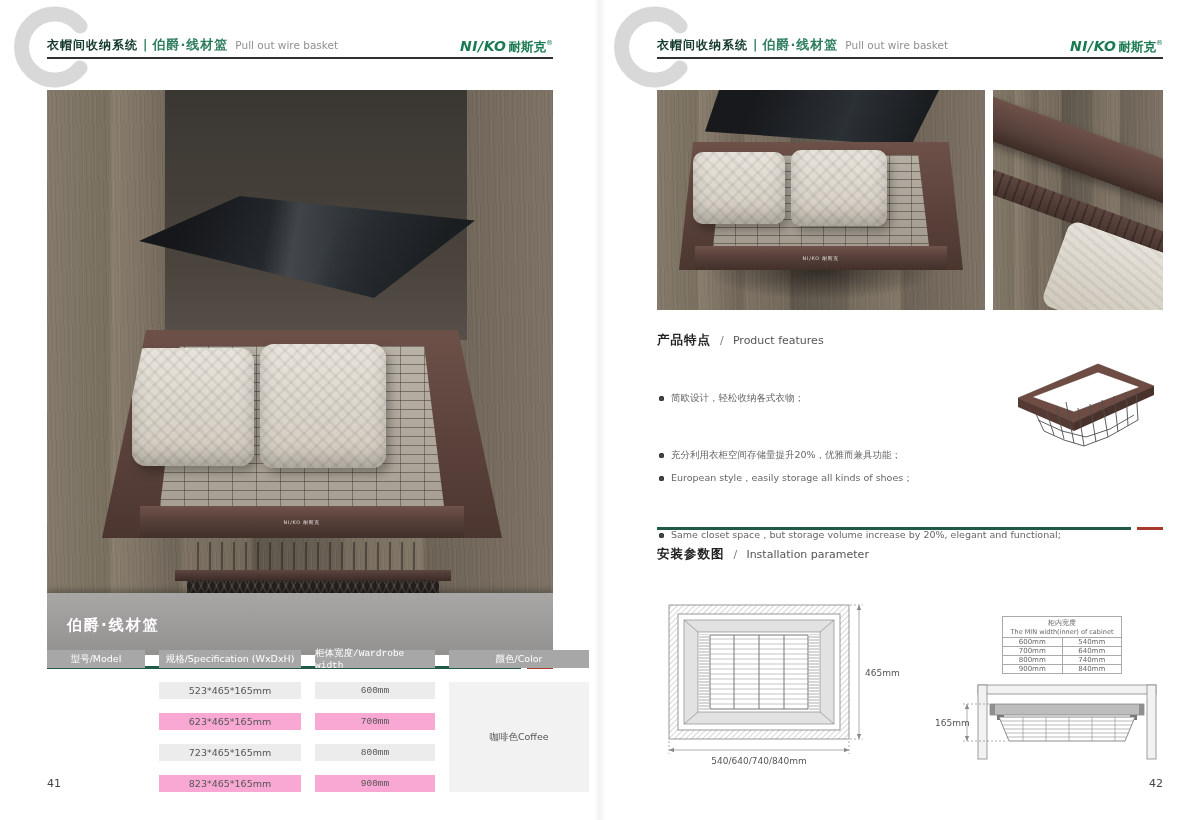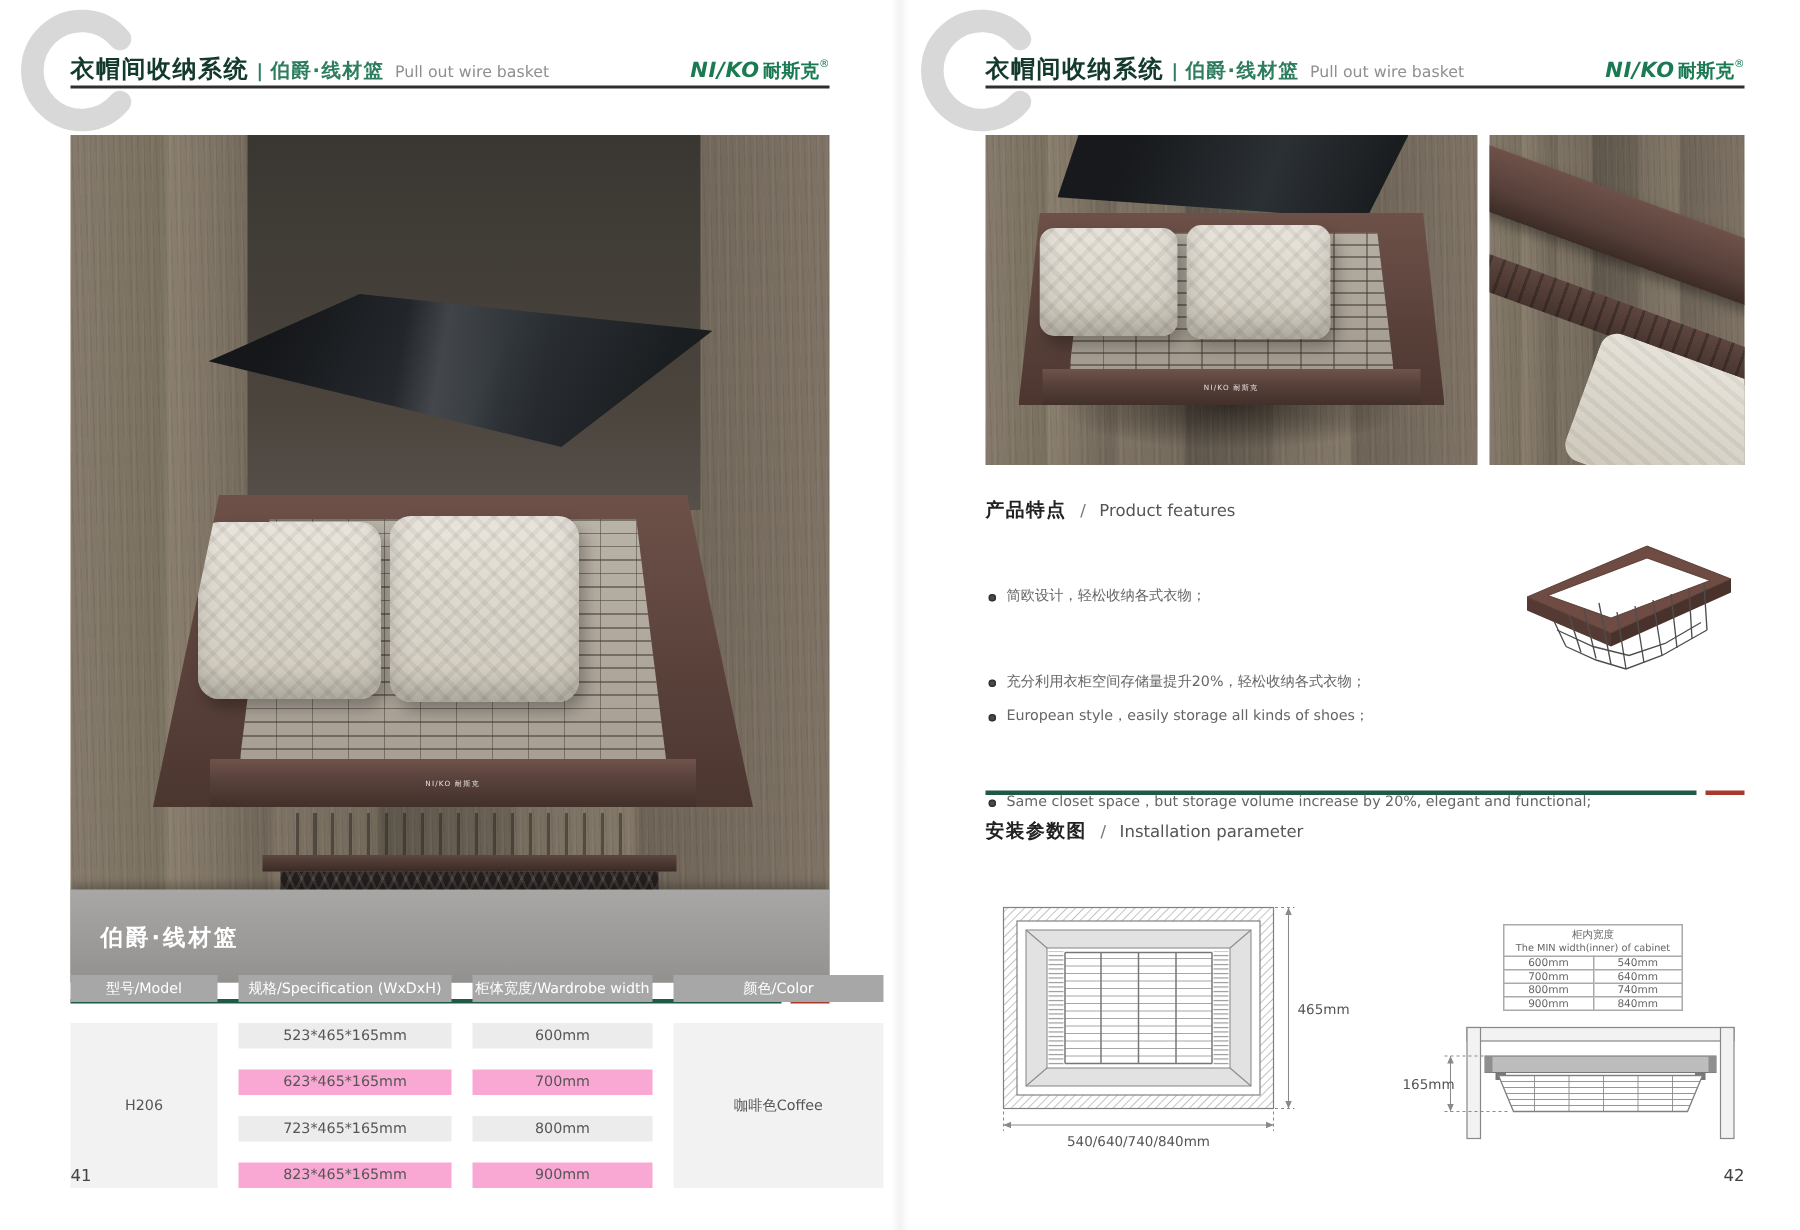"衣帽间收纳系统" .h-cn { font-size: 16px -> 12px }
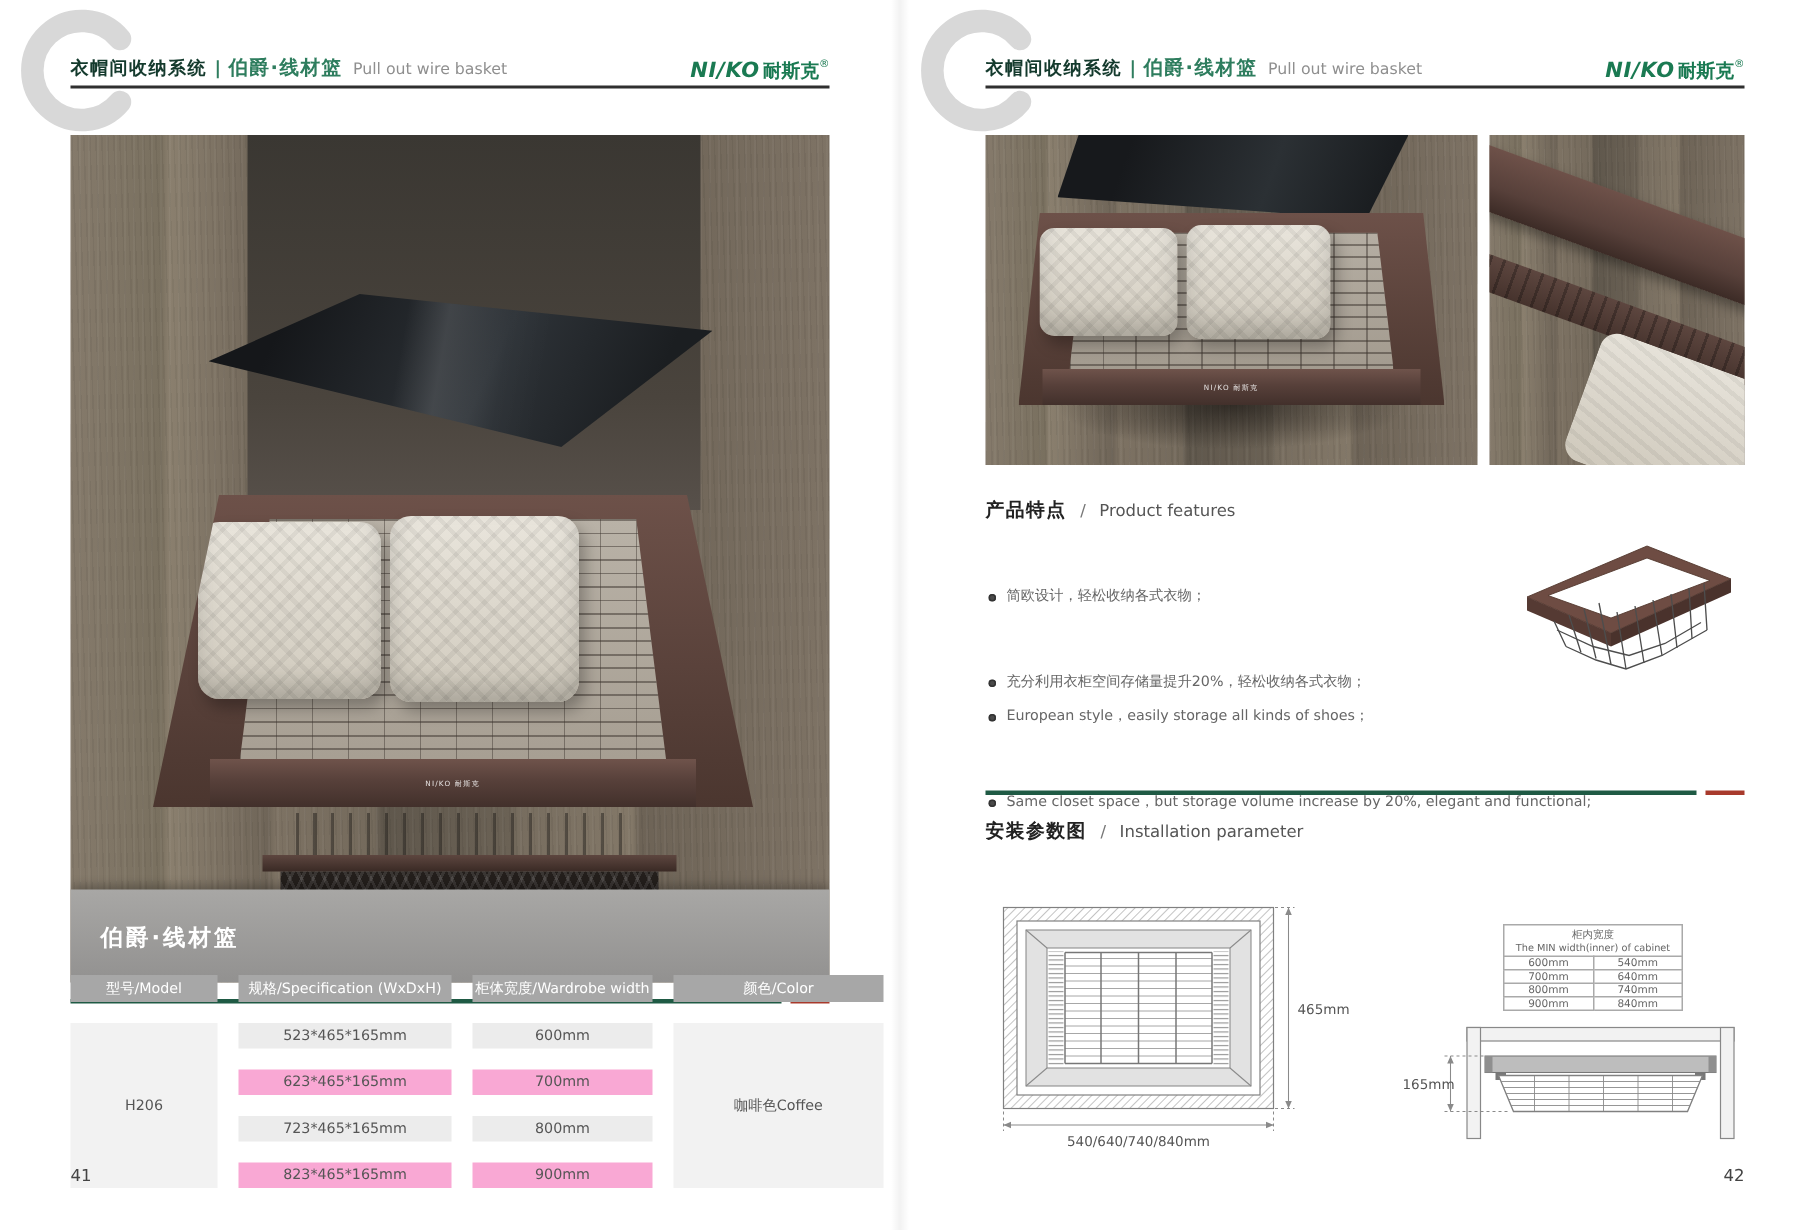"充分利用衣柜空间存储量提升20%，轻松收纳各式衣物；" span { text: 轻松收纳各式衣物 -> 优雅而兼具功能 }
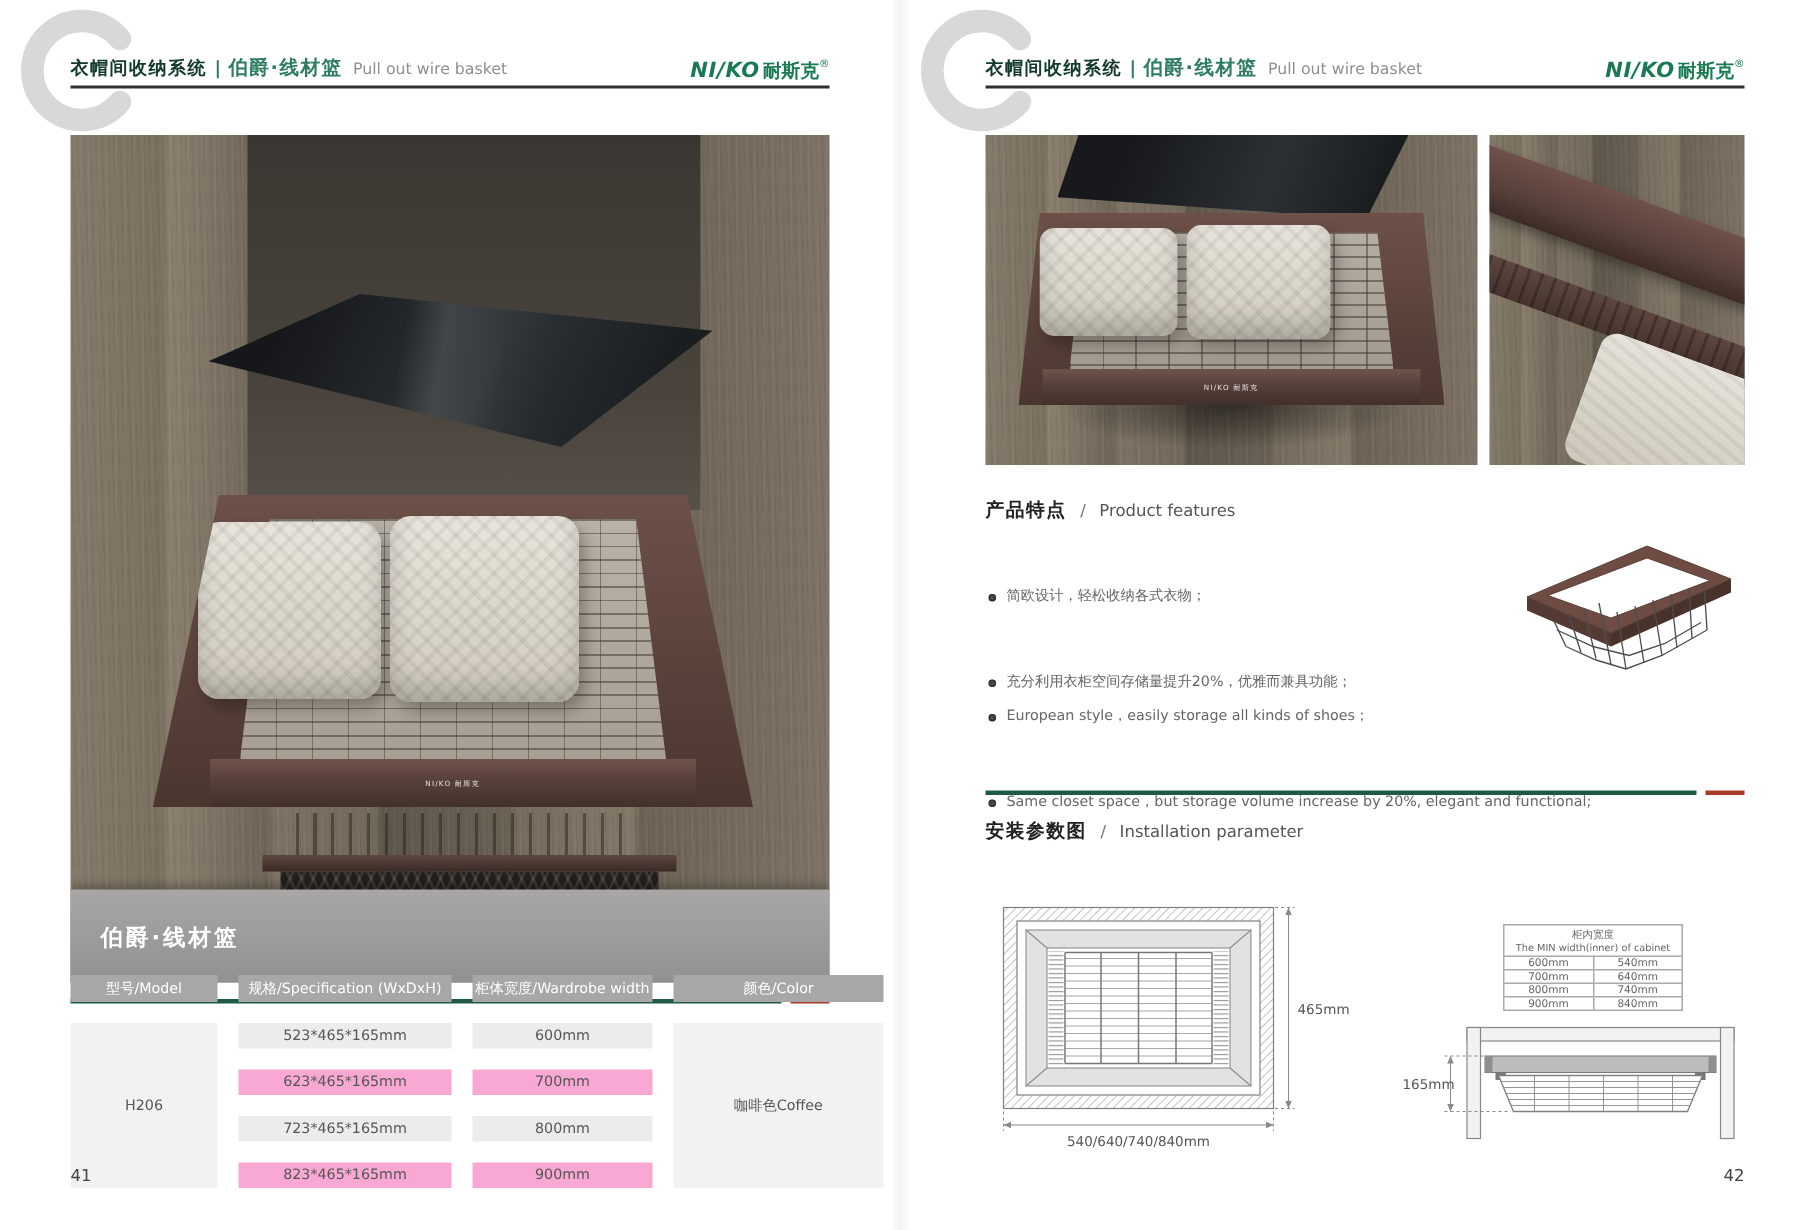"柜体宽度/Wardrobe width" .col3 { font-family: none -> Liberation Mono, monospace }
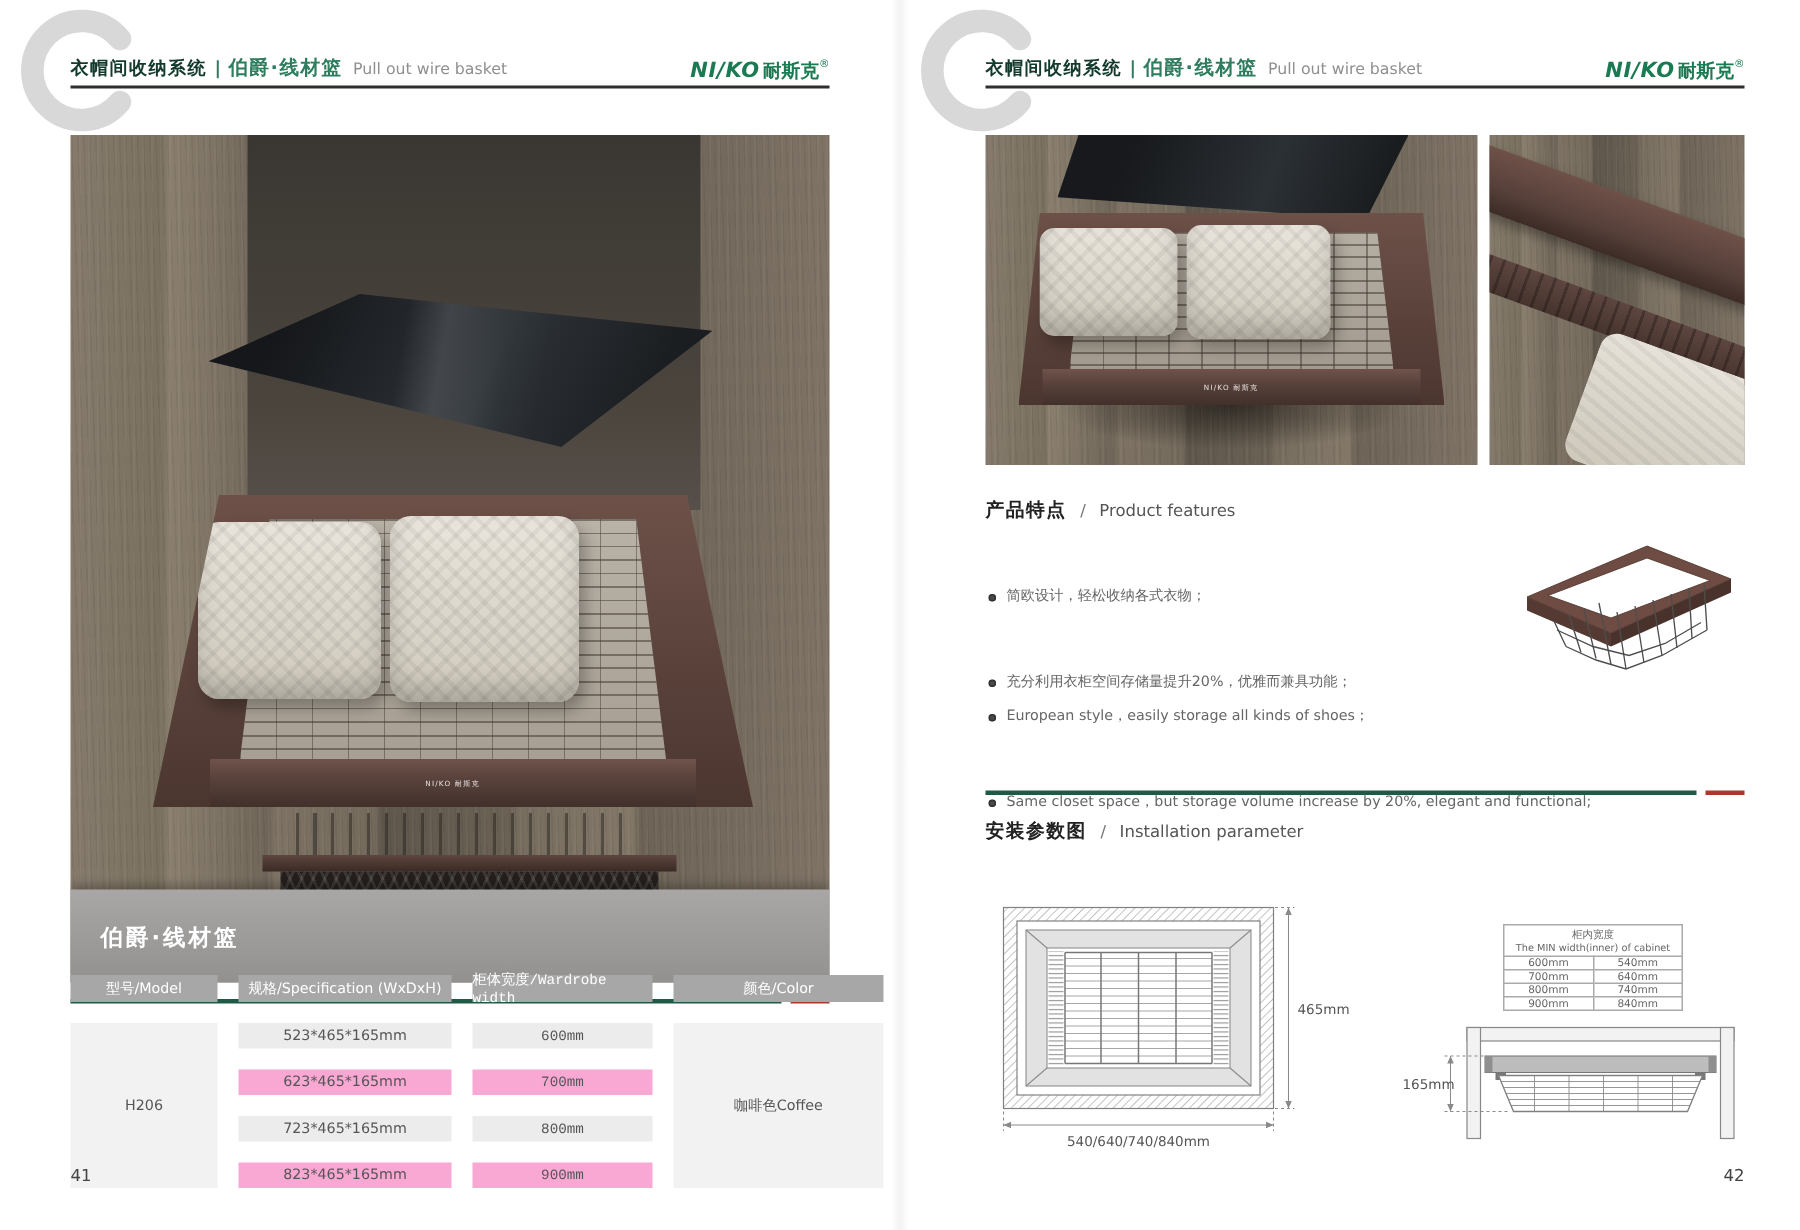"H206" div.cell { html: <div>H206</div> -> none }
